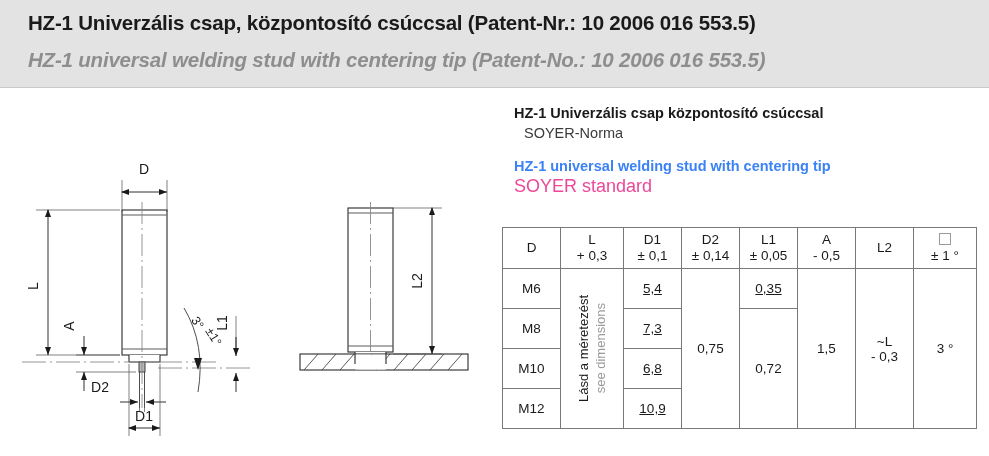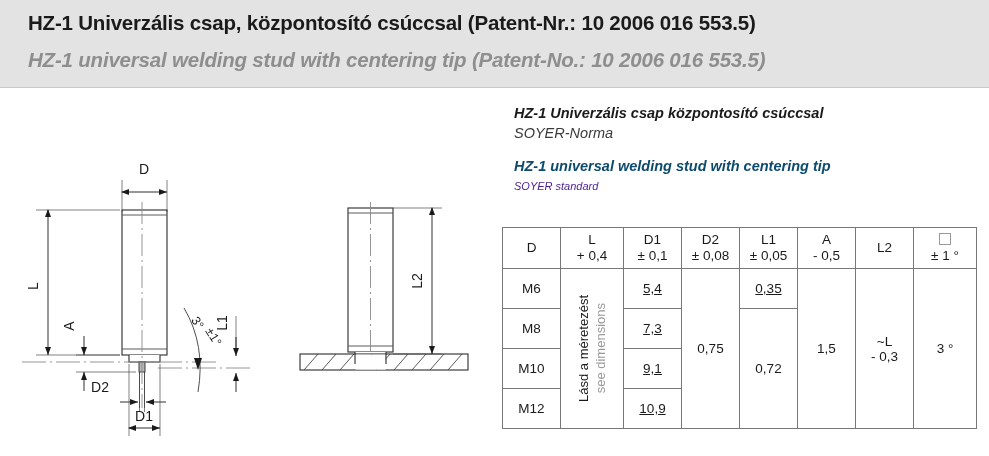"HZ-1 Univerzális csap központosító" #caption-block { font-style: italic -> none }
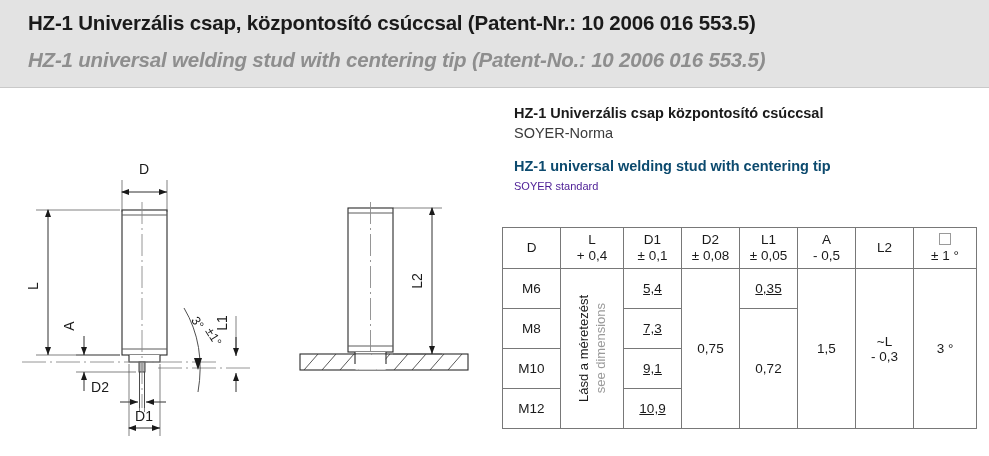"SOYER-Norma" .cap-sub { margin-left: 0 -> 10px }
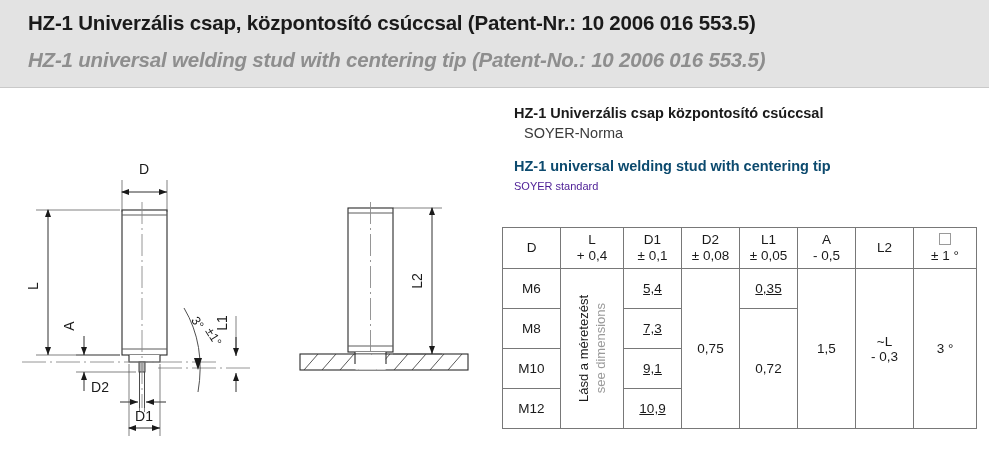"HZ-1 universal welding stud with centering tip" .cap-strong-gray { color: #0c4a6e -> #3b82f6 }
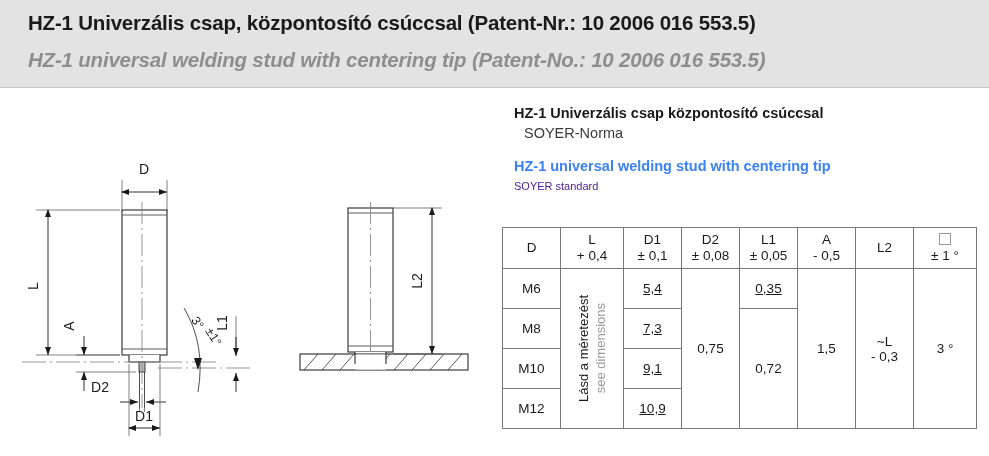"SOYER standard" .cap-sub-gray { color: #4c1d95 -> #ec4899; font-size: 11px -> 18px }
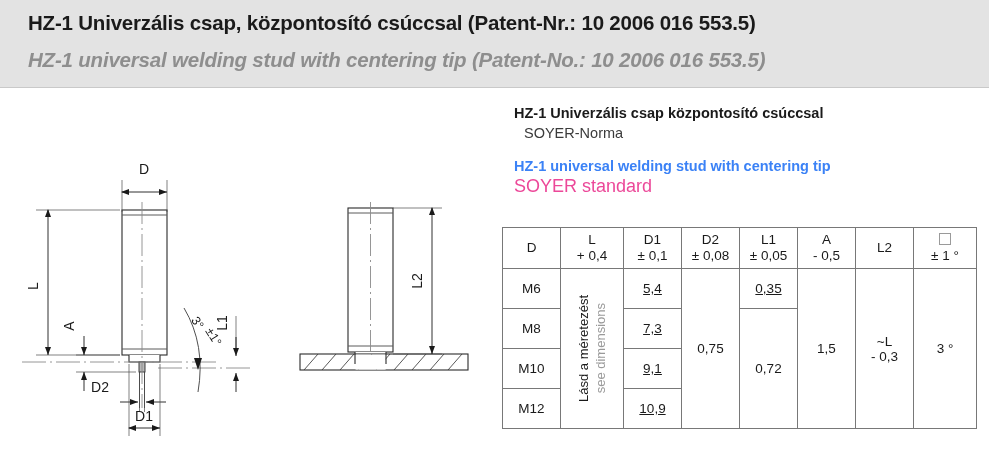"+ 0,4" span.hdr-tol { text: 0,4 -> 0,3 }
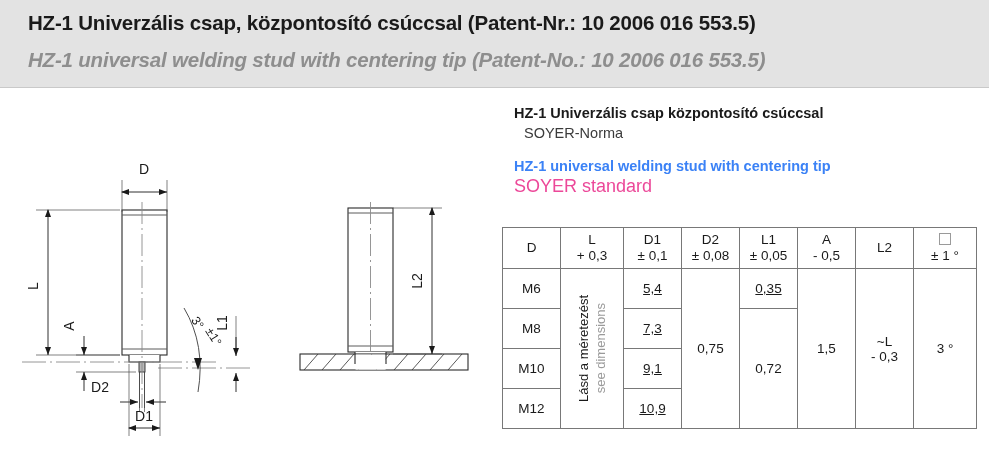"± 0,08" span.hdr-tol { text: 0,08 -> 0,14 }
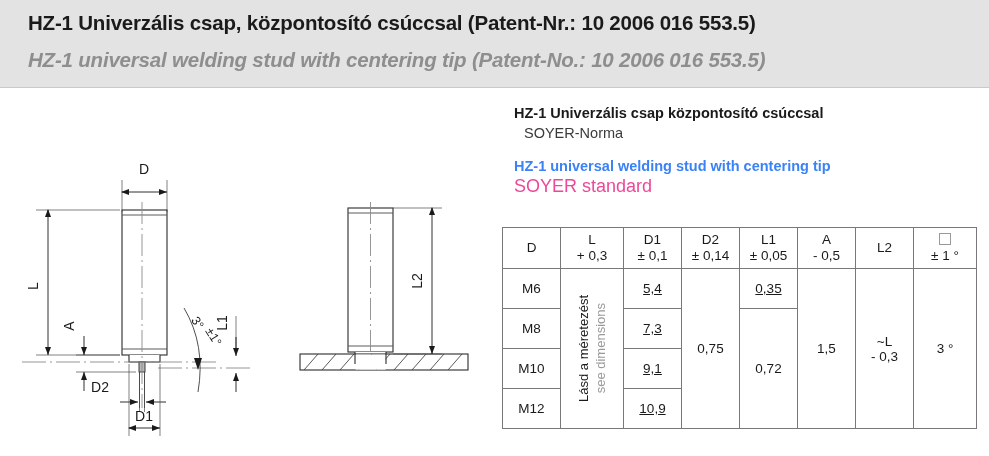"9,1" td.cell-top { text: 9,1 -> 6,8 }
